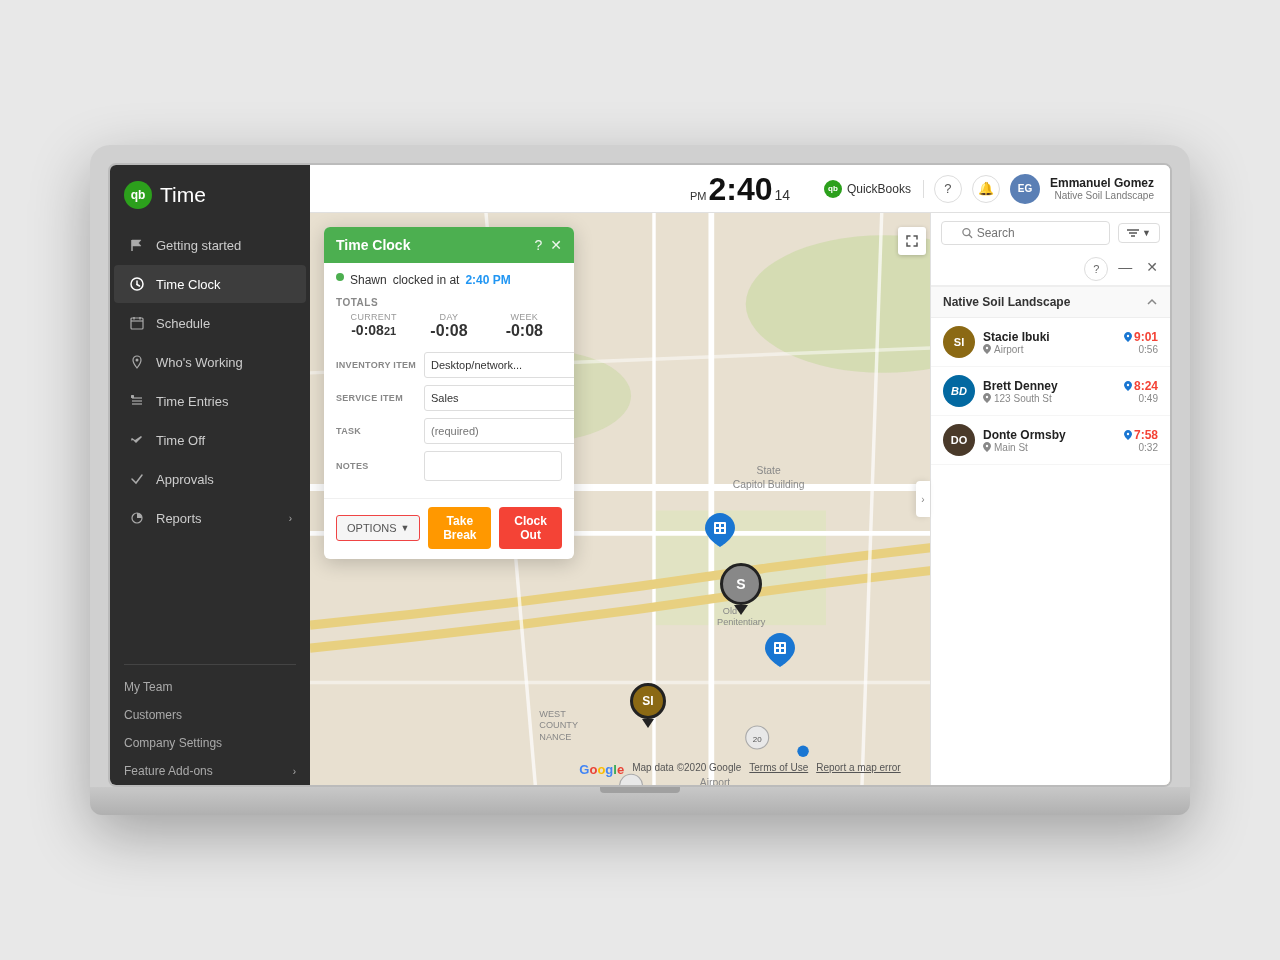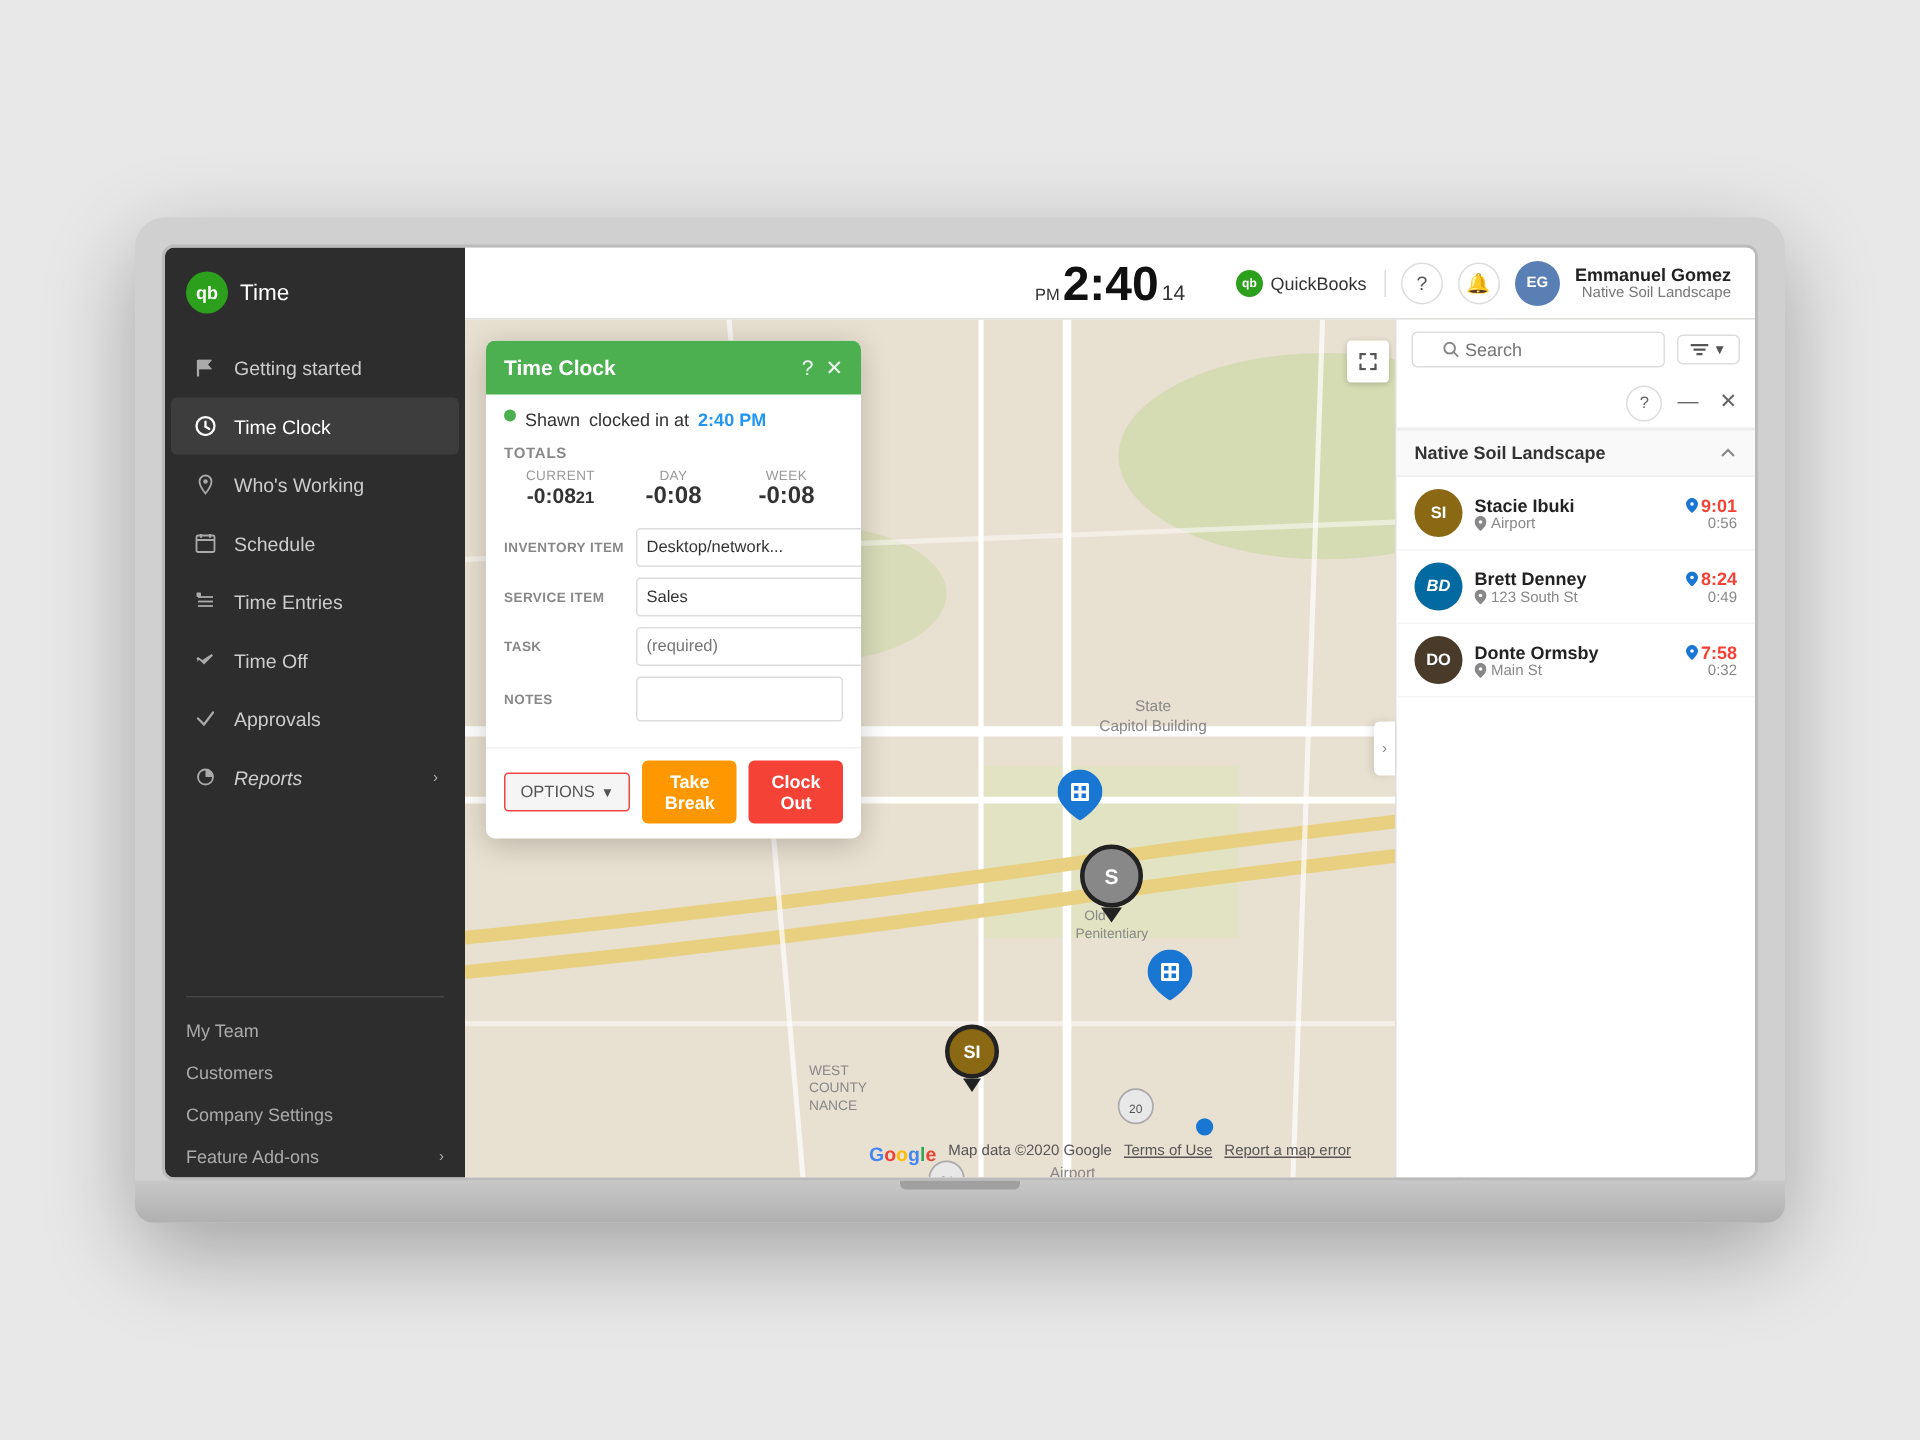"Time" .sidebar-title { font-size: 15px -> 21px }
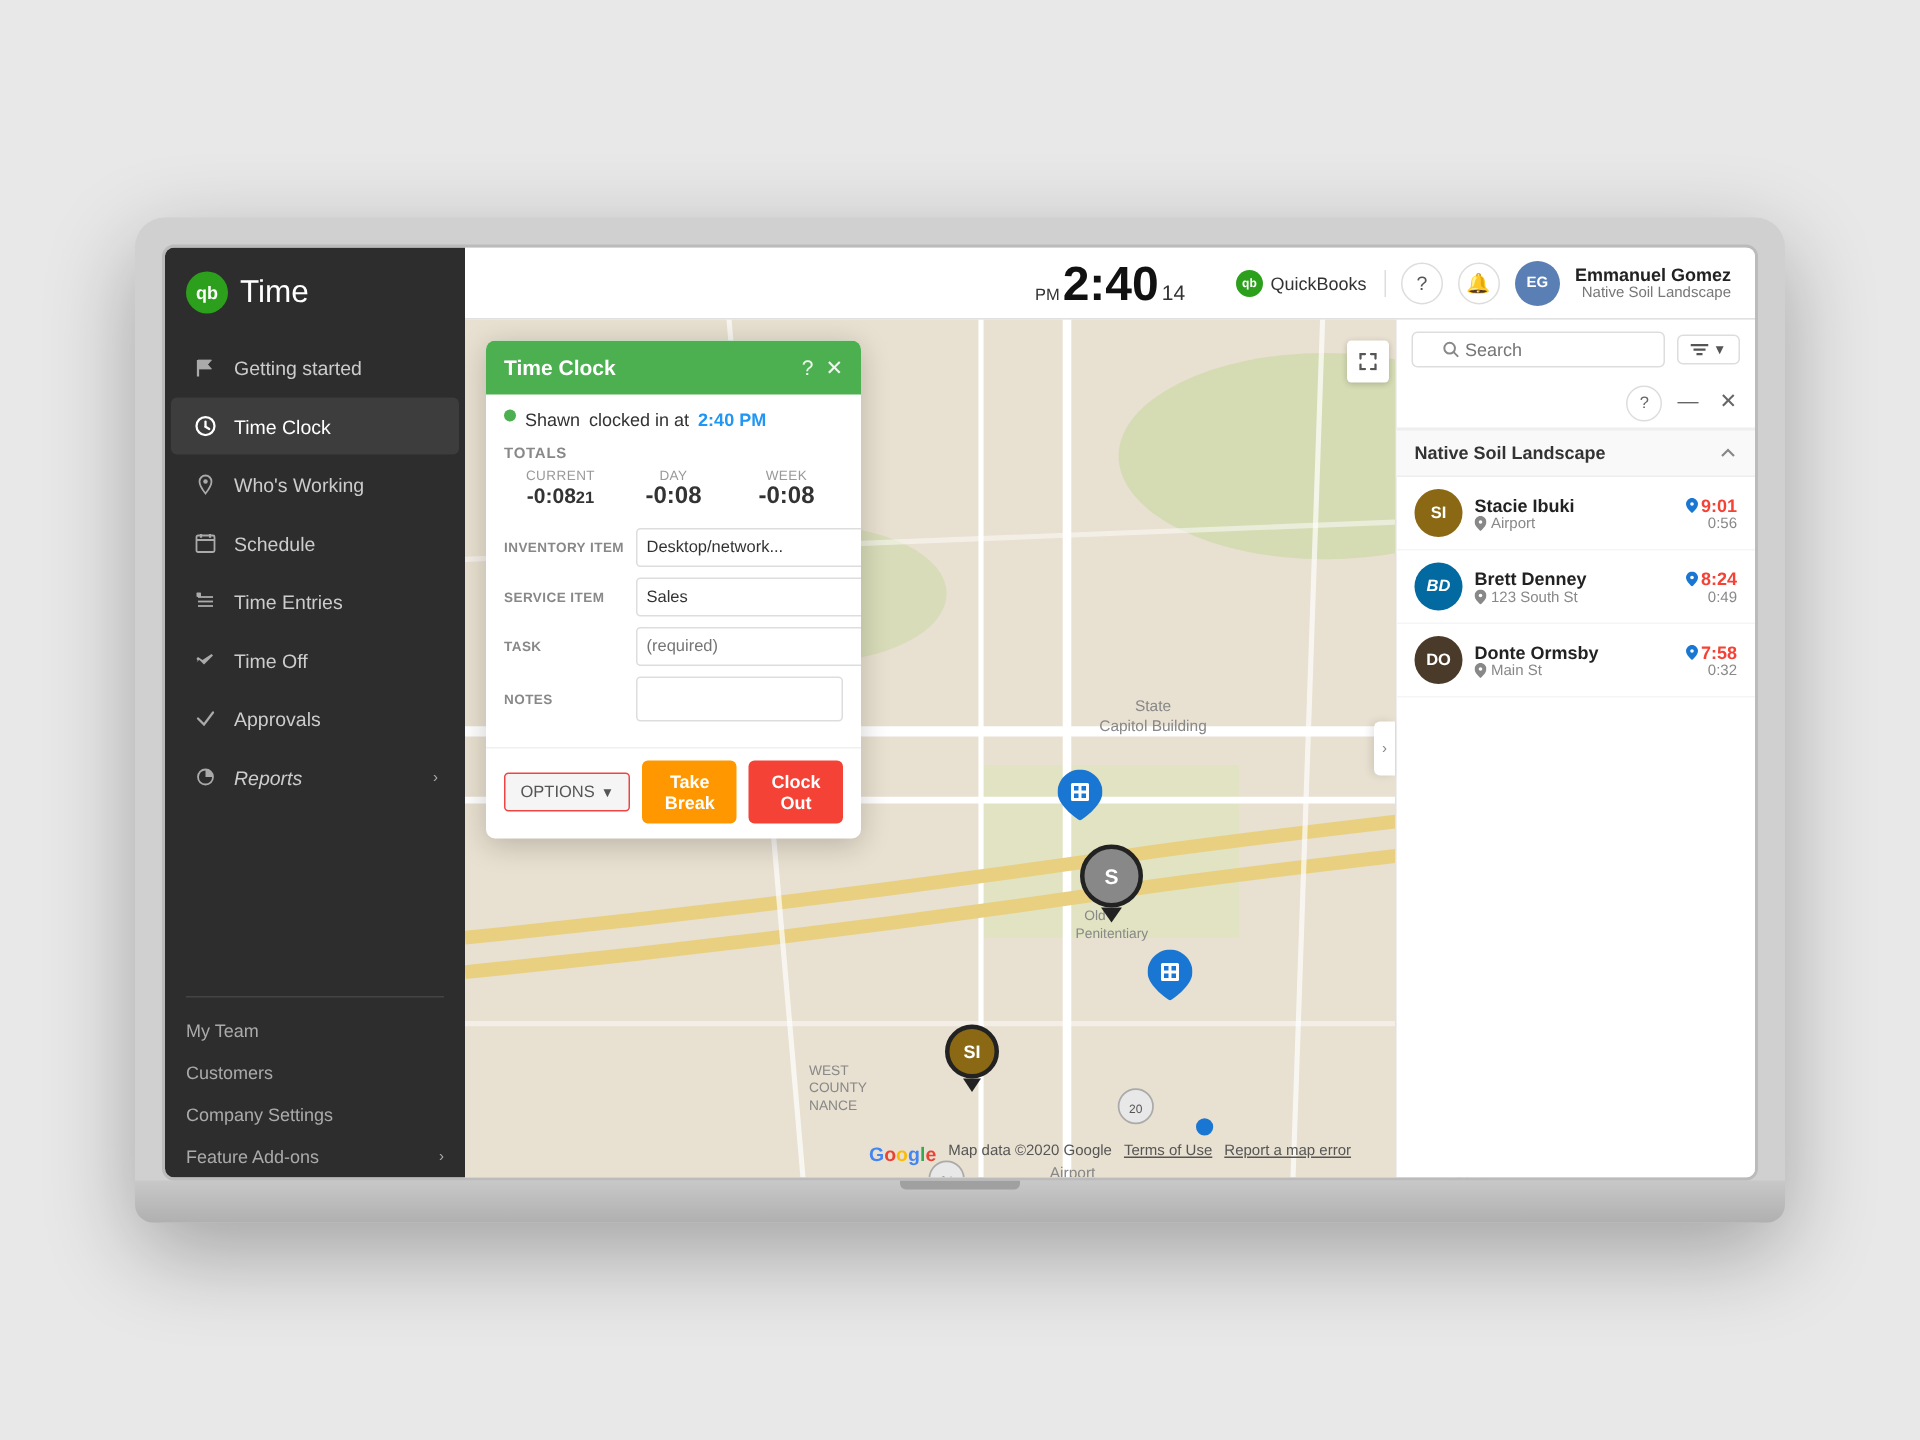"Who's Working" div.sidebar-item { order: before "Schedule" -> after "Schedule" }
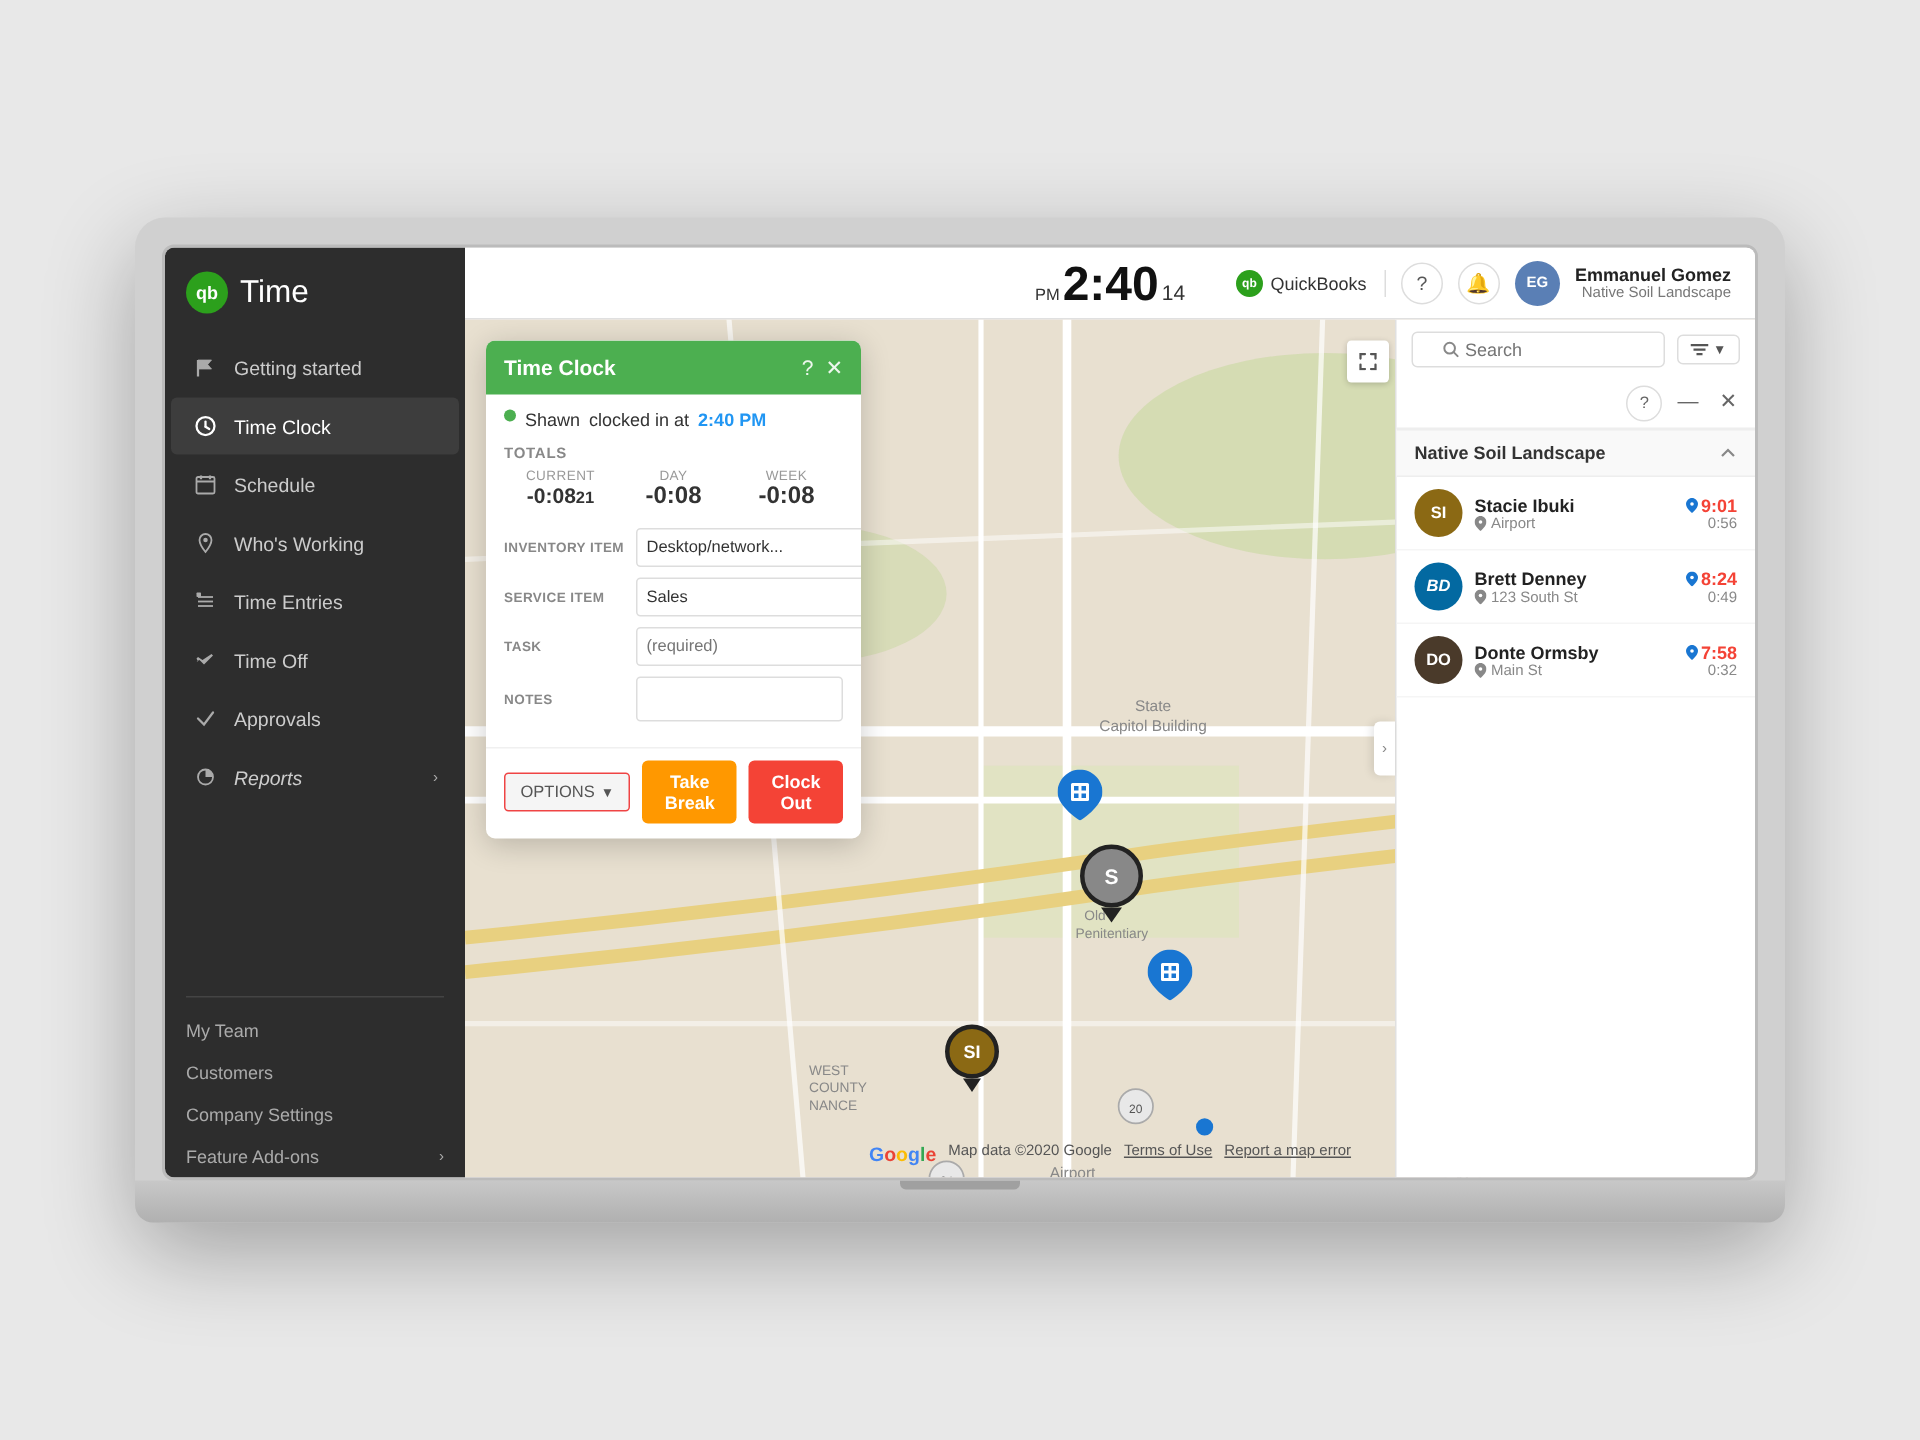"Reports" div { font-style: italic -> none }
